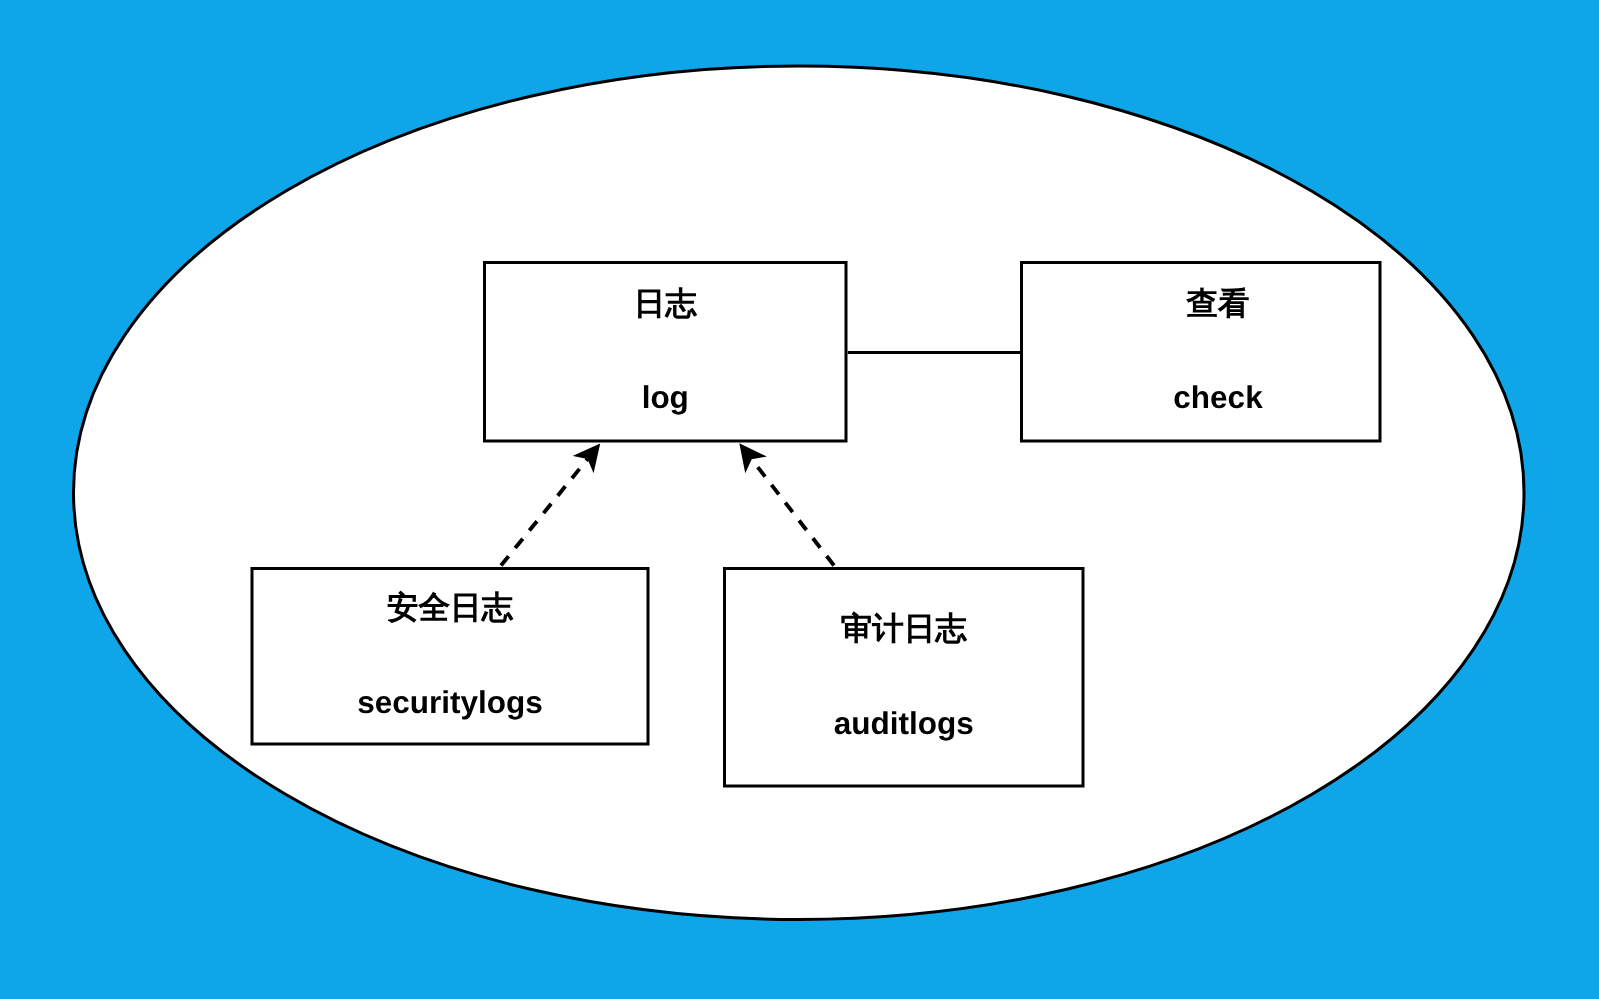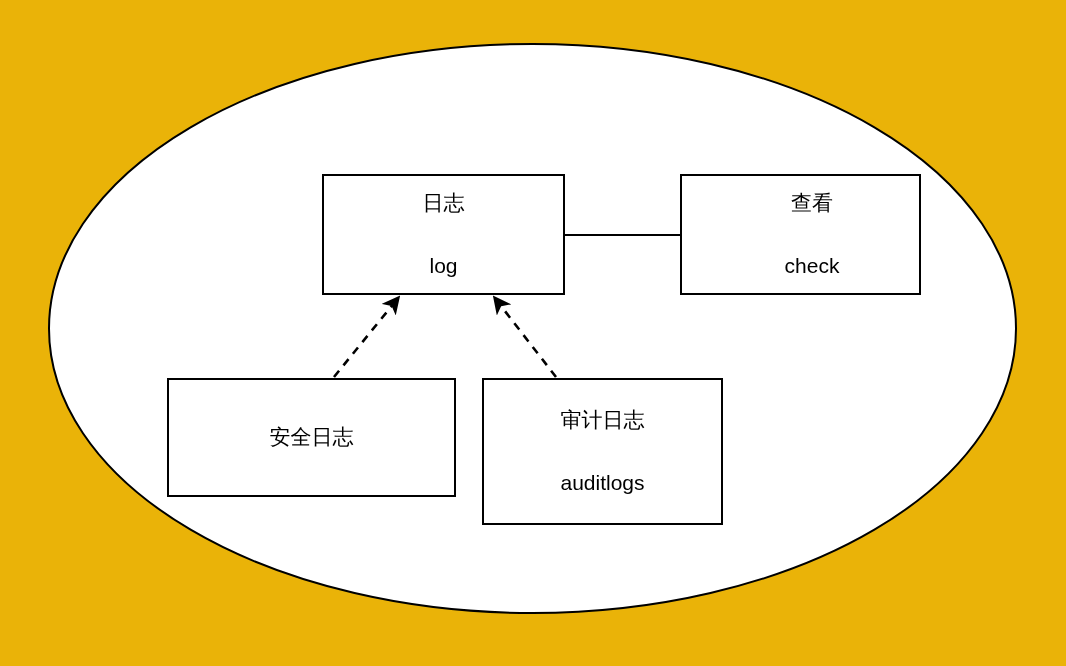"日志" #canvas { background: #eab308 -> #0ea5e9; font-weight: none -> bold }
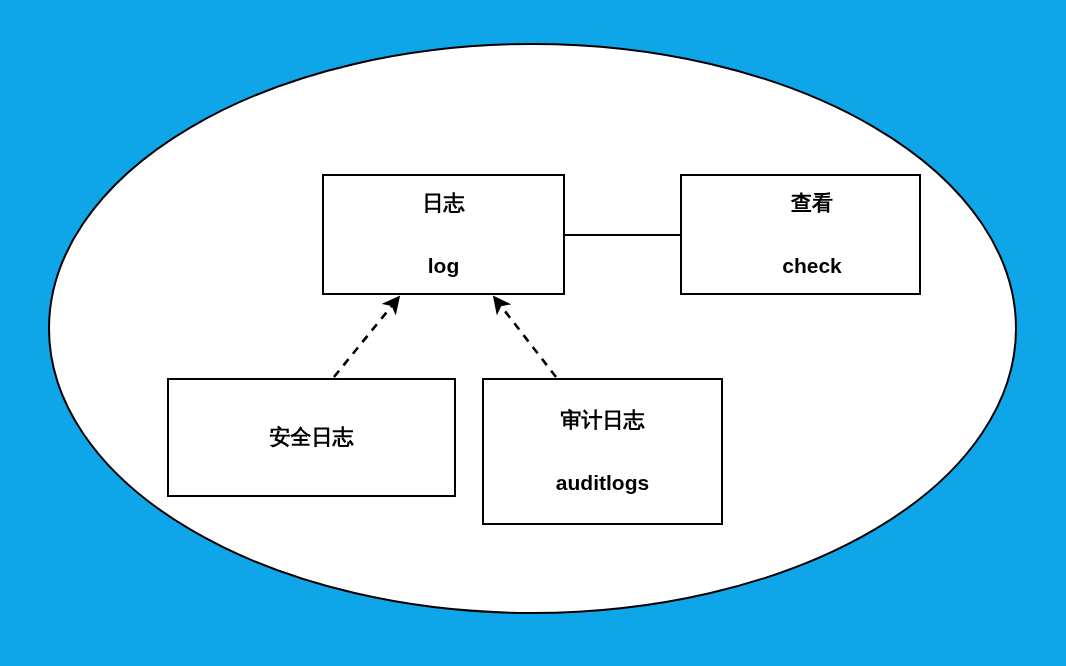"安全日志" #node-security { width: 289px -> 266px }
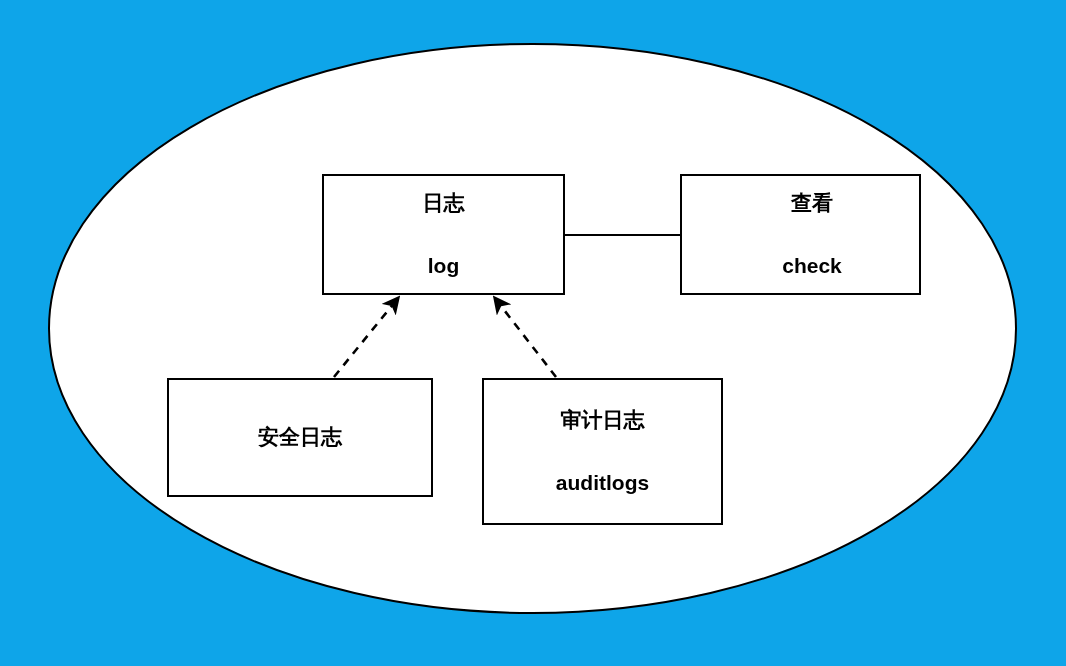"securitylogs" span.node-line { html: none -> <span>securitylogs</span> }
